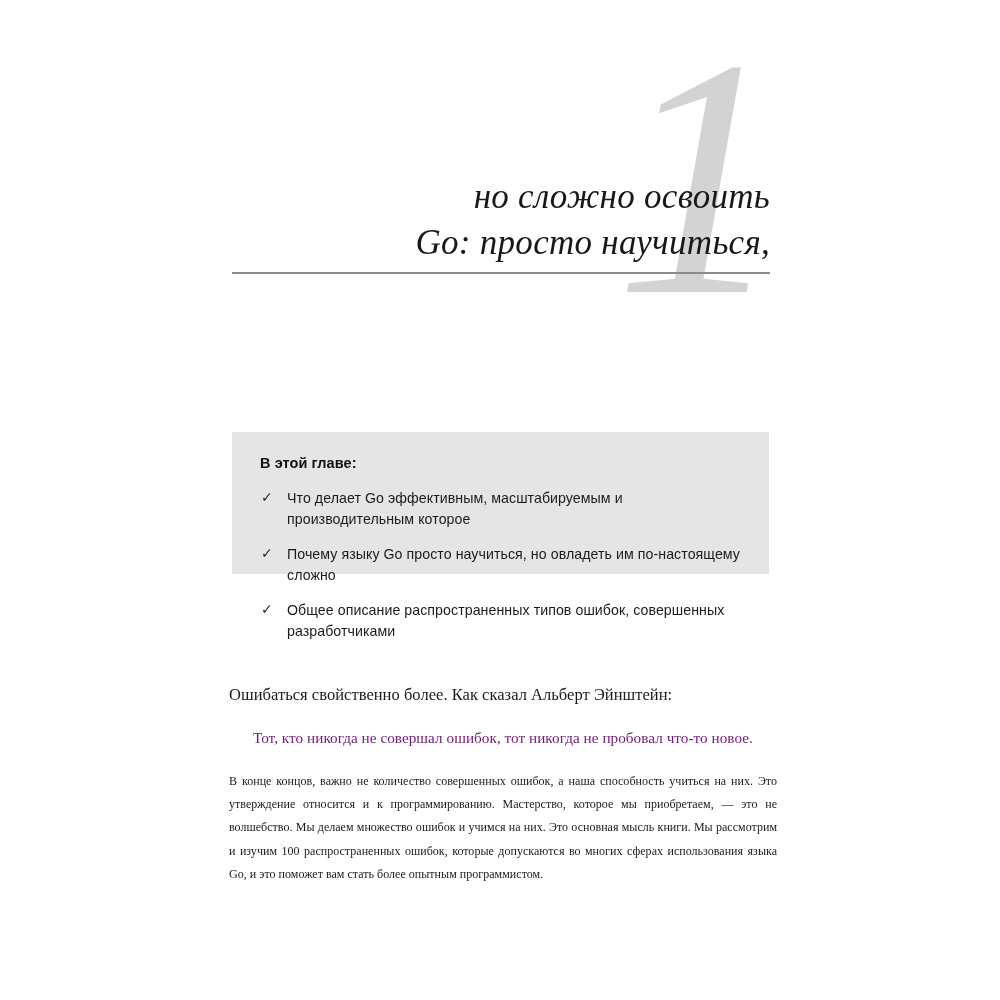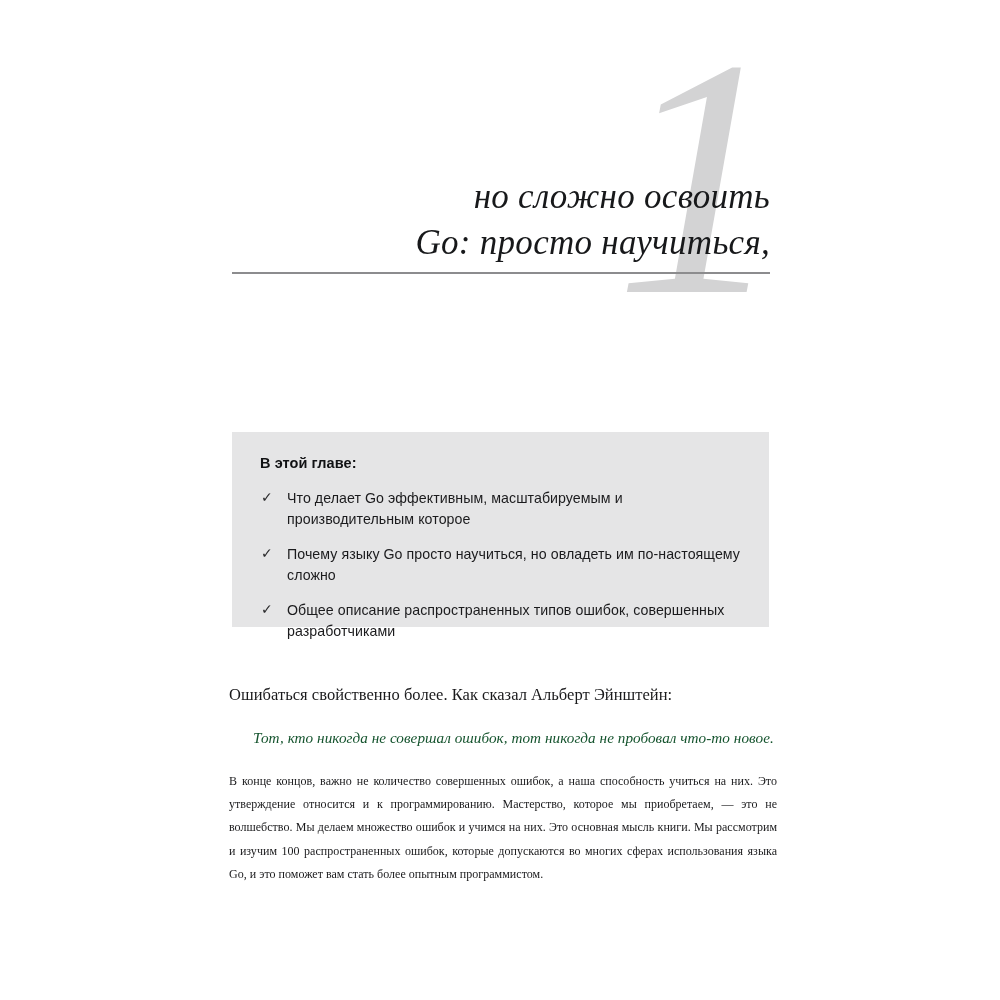"В этой главе:" .callout { height: 195px -> 142px }
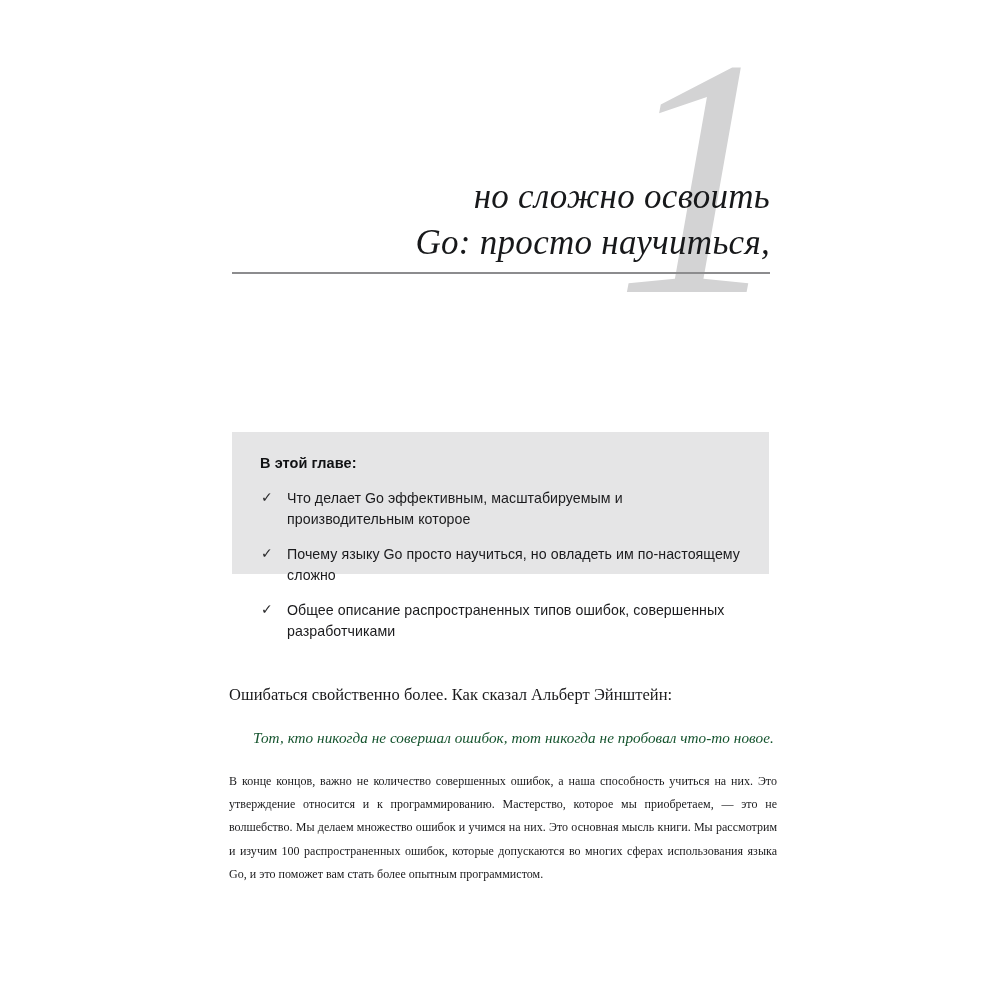"Тот, кто никогда не совершал" .blockquote { color: #14532d -> #701a75; font-style: italic -> none }
